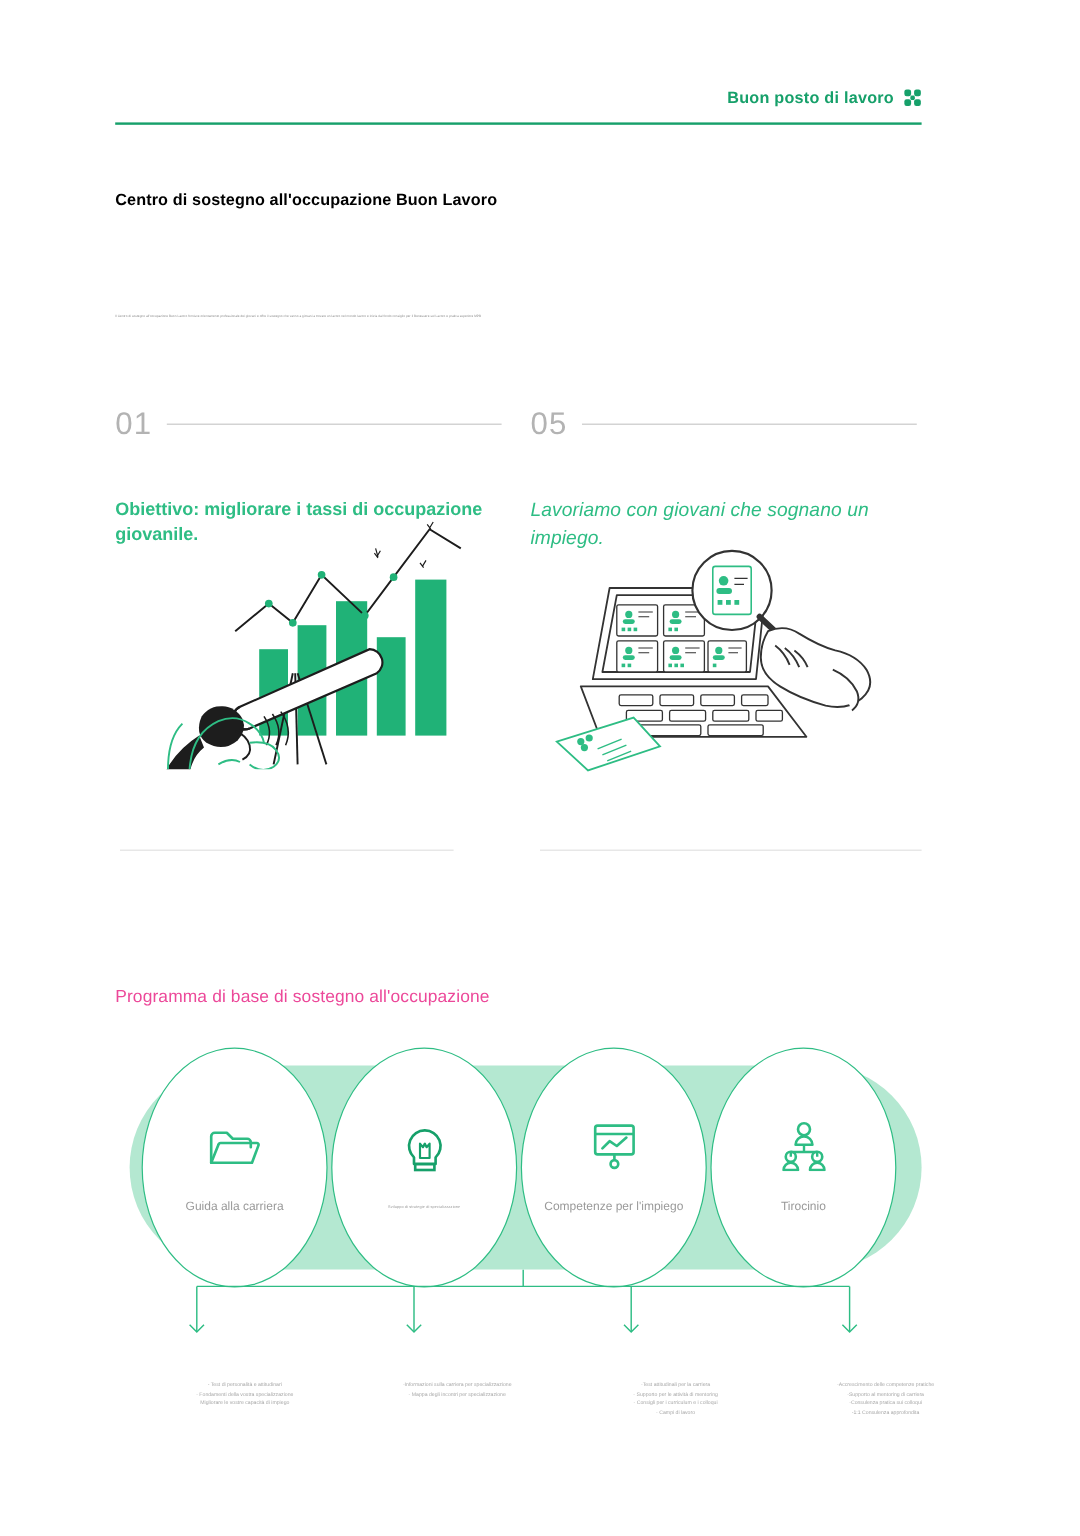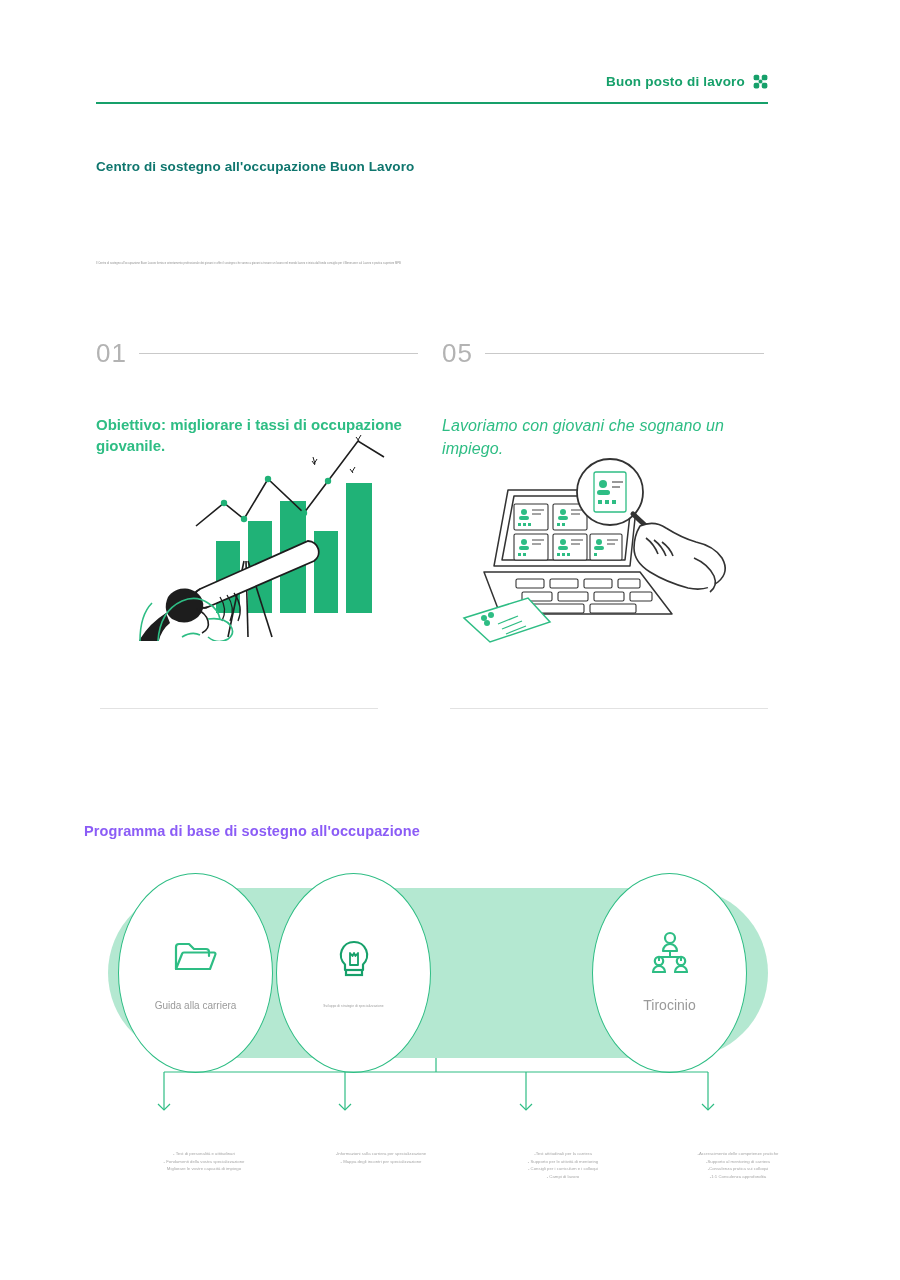"Centro di sostegno all'occupazione Buon" .page-title { color: #0f766e -> #000000 }
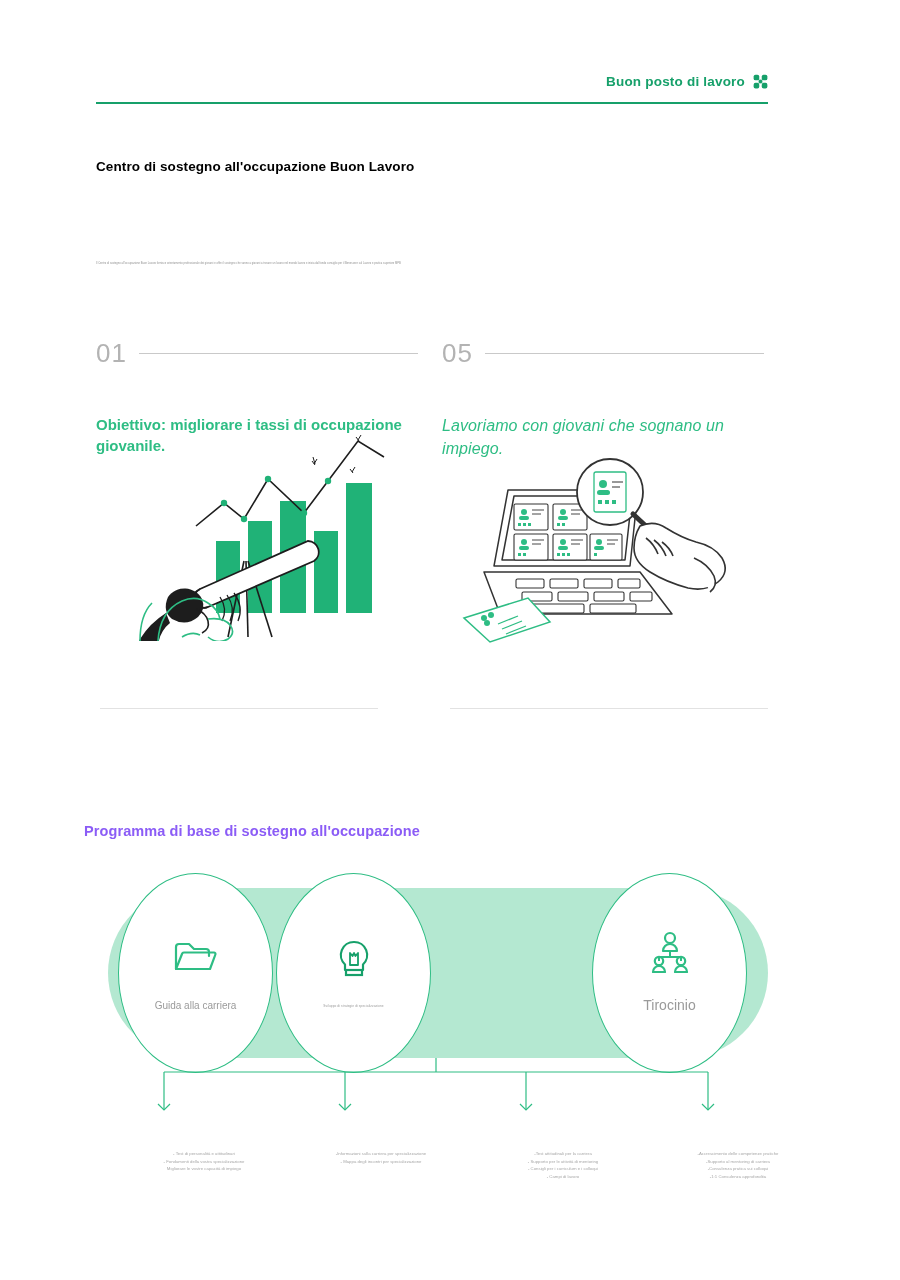"Programma di base di sostegno" .program-title { color: #8b5cf6 -> #ec4899; font-weight: bold -> none; left: 84px -> 96px }
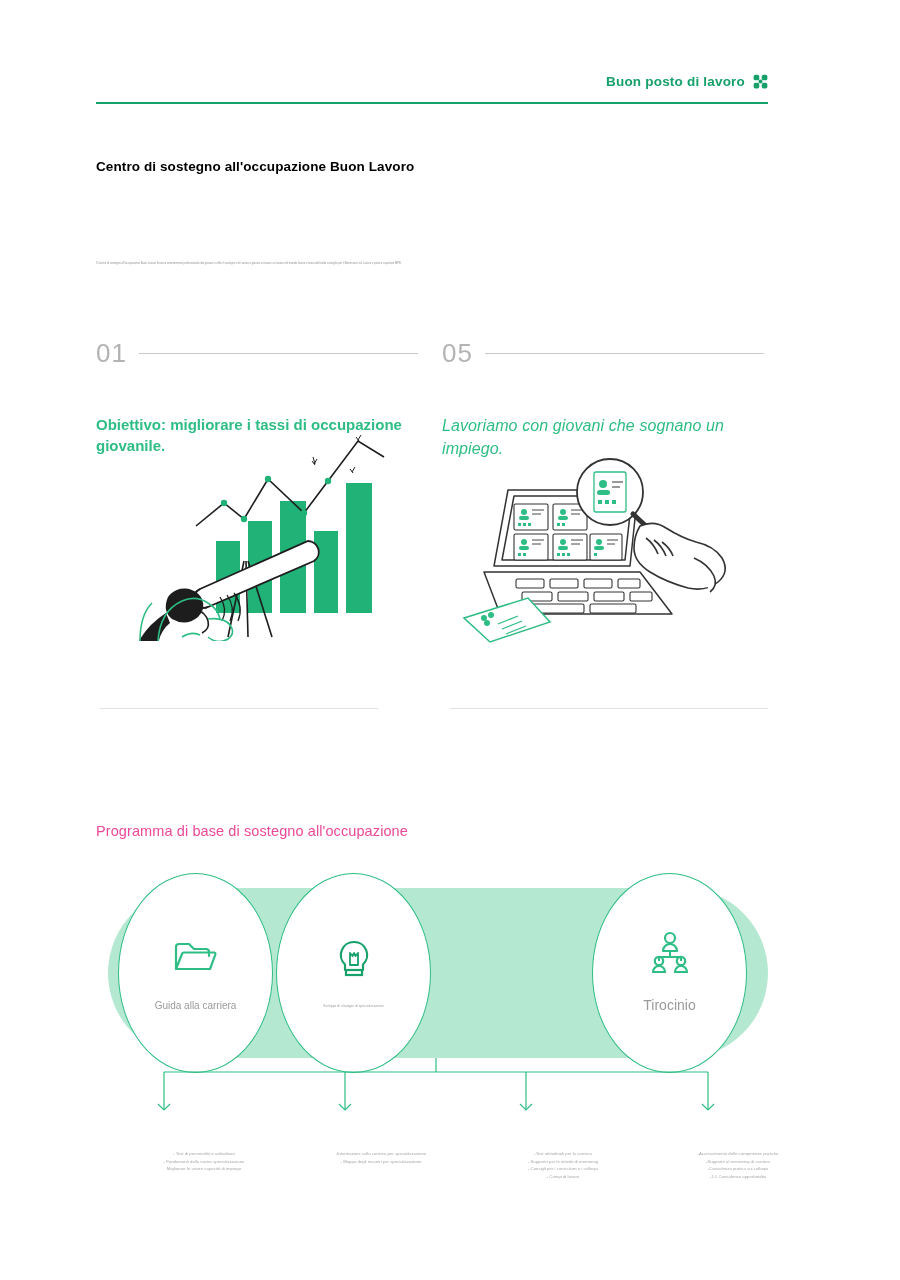"Competenze per l'impiego" div.circle { html: none -> <div> <div> <svg> <rect></rect> <path></path> <polyline></polyline> <path></path> <circle></circle> </svg> </div> <div>Competenze per l'impiego</div> </div> }
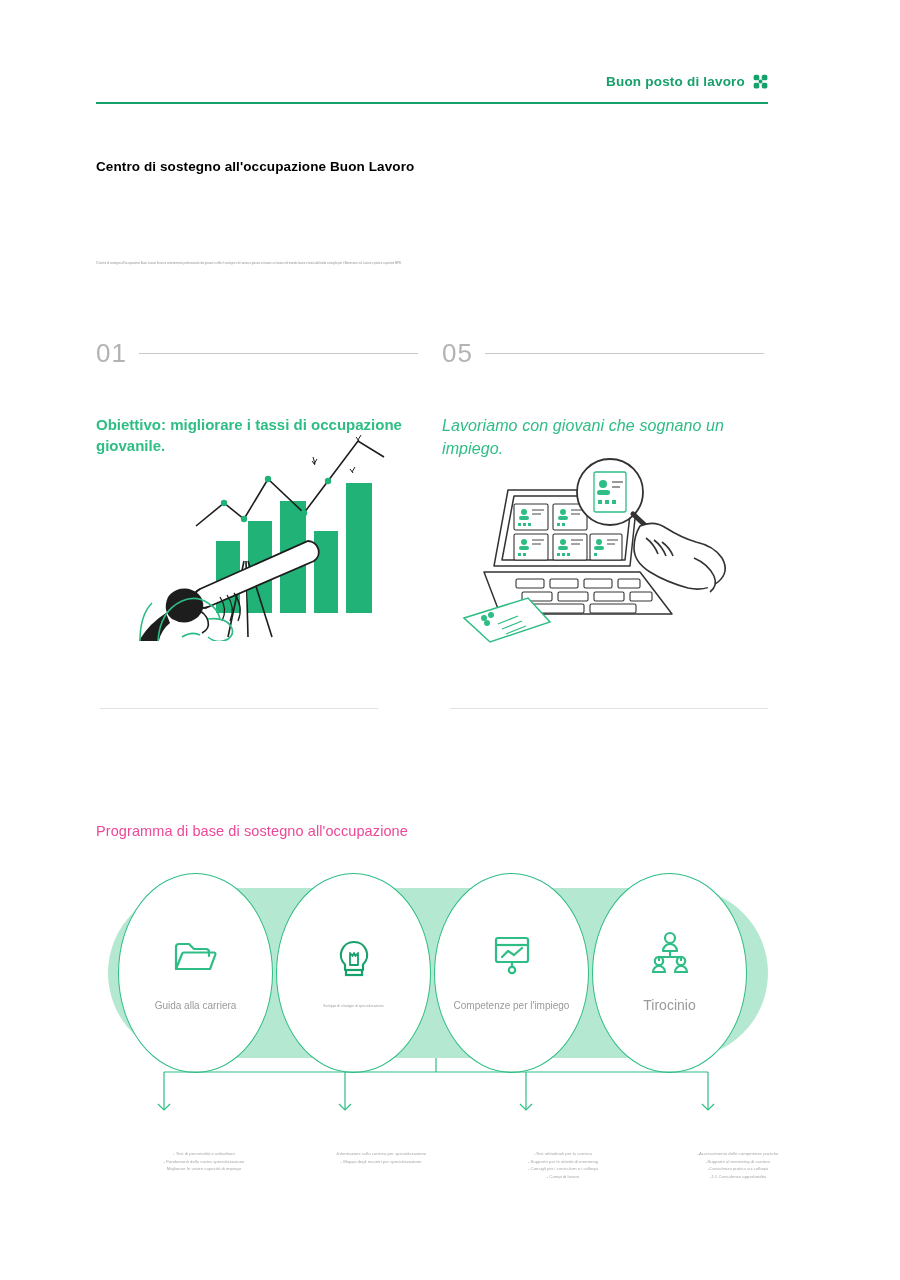"Tirocinio" .label-lg { font-size: 14px -> 10px }
